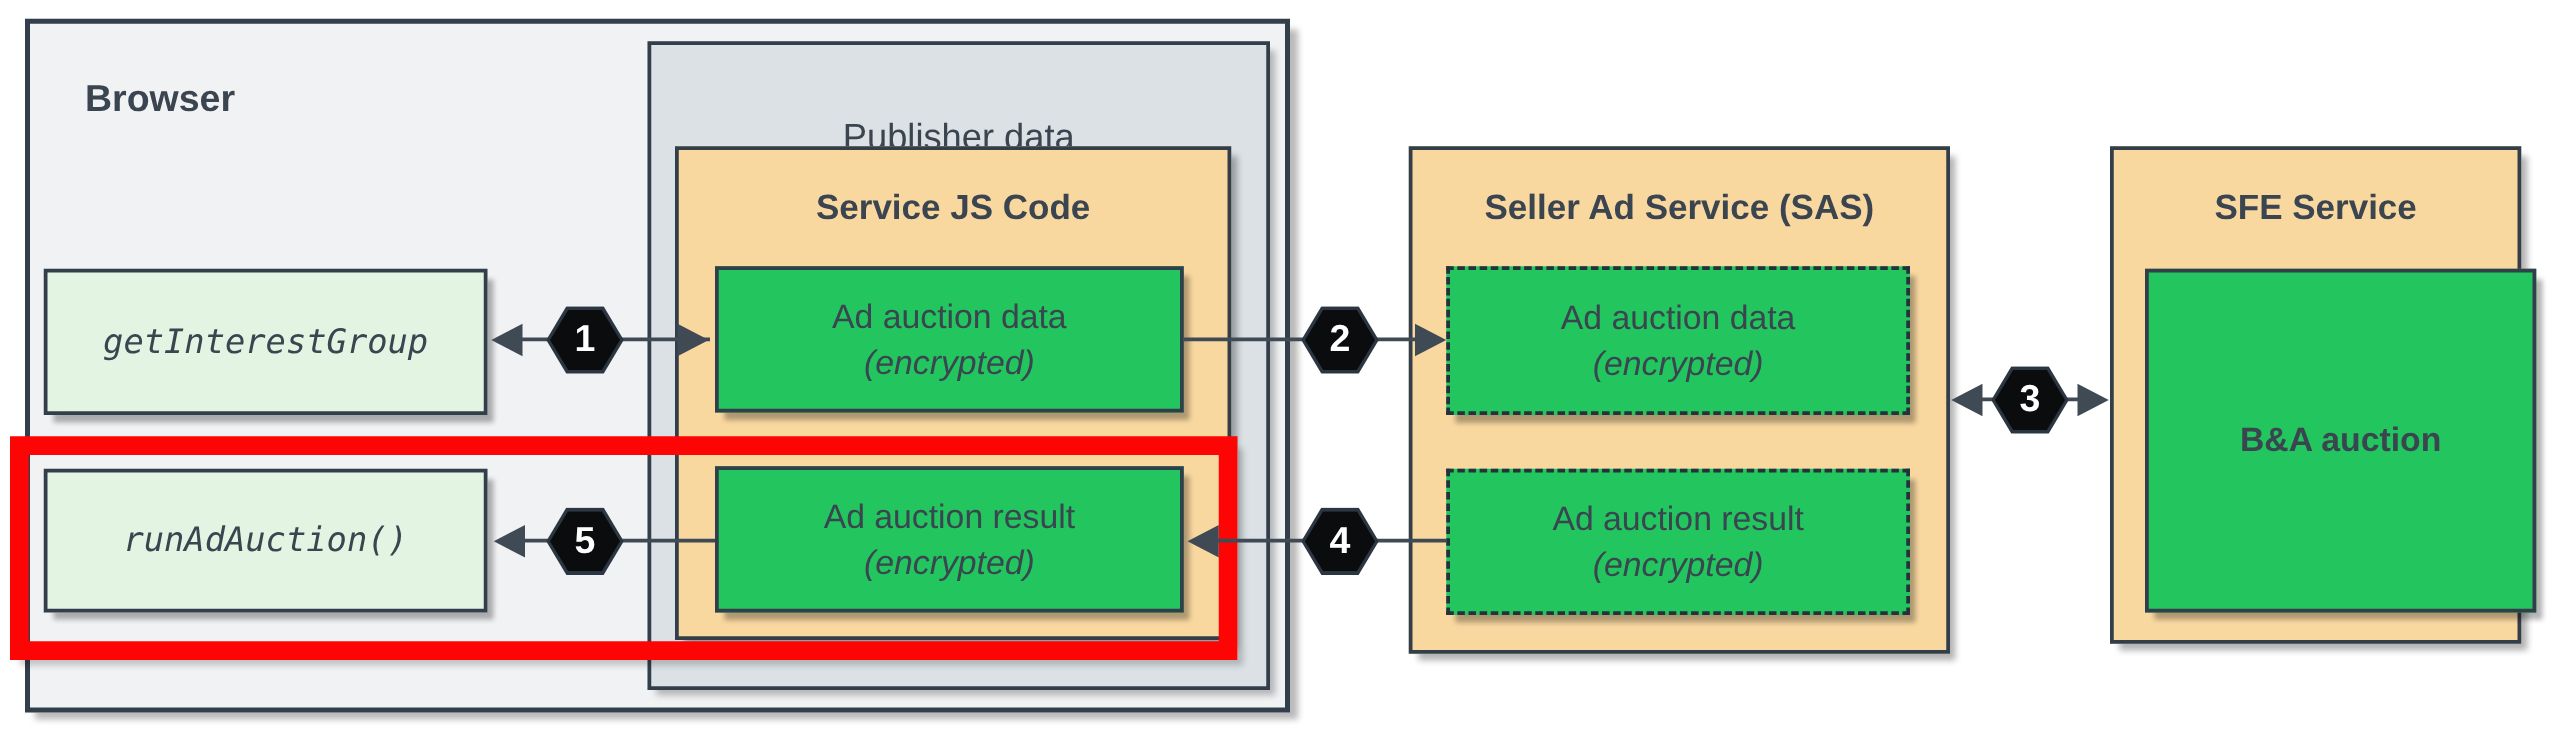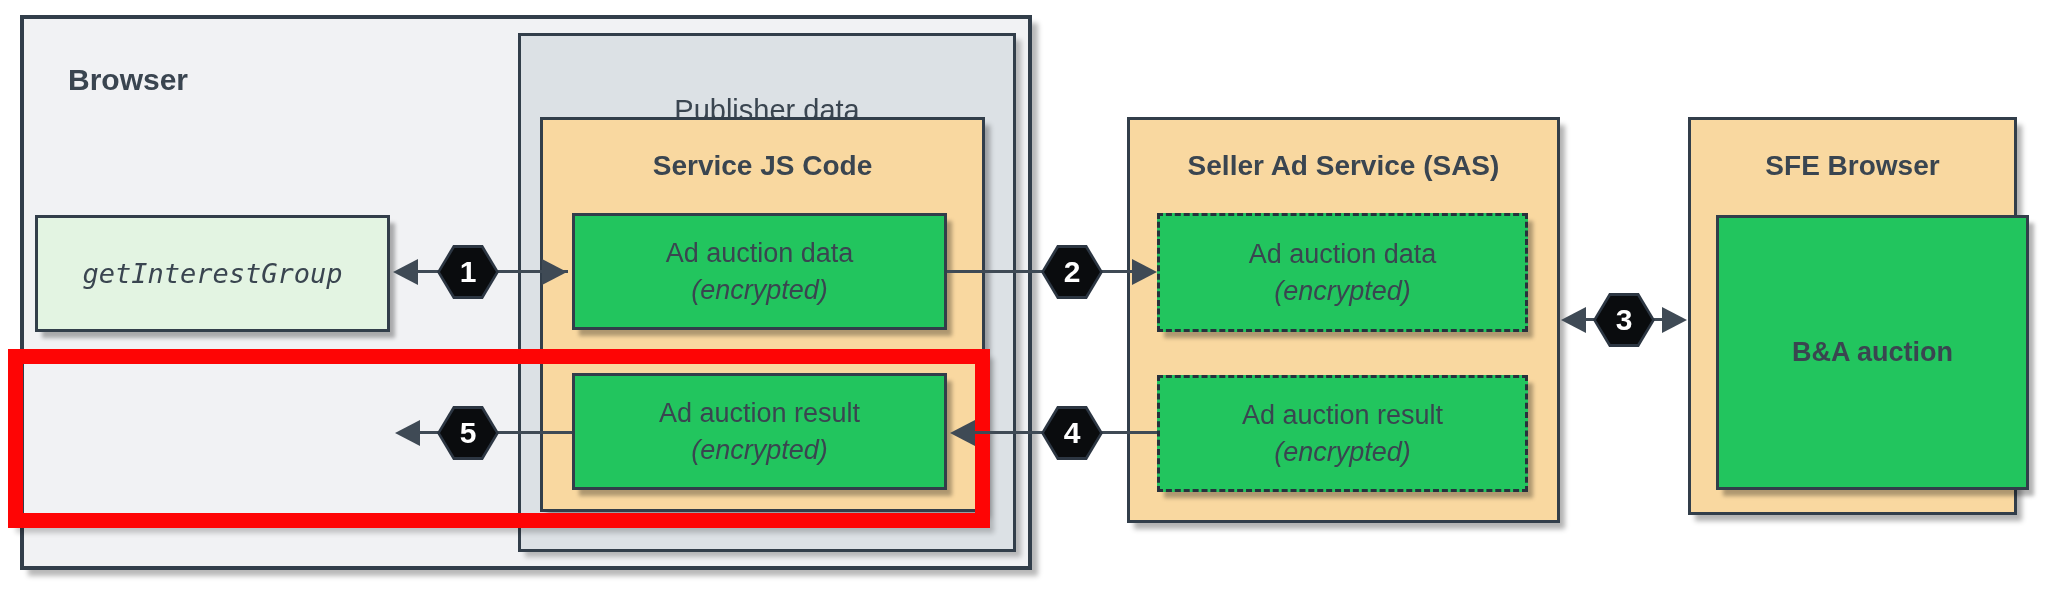"SFE Browser" div.box-title { text: Browser -> Service }
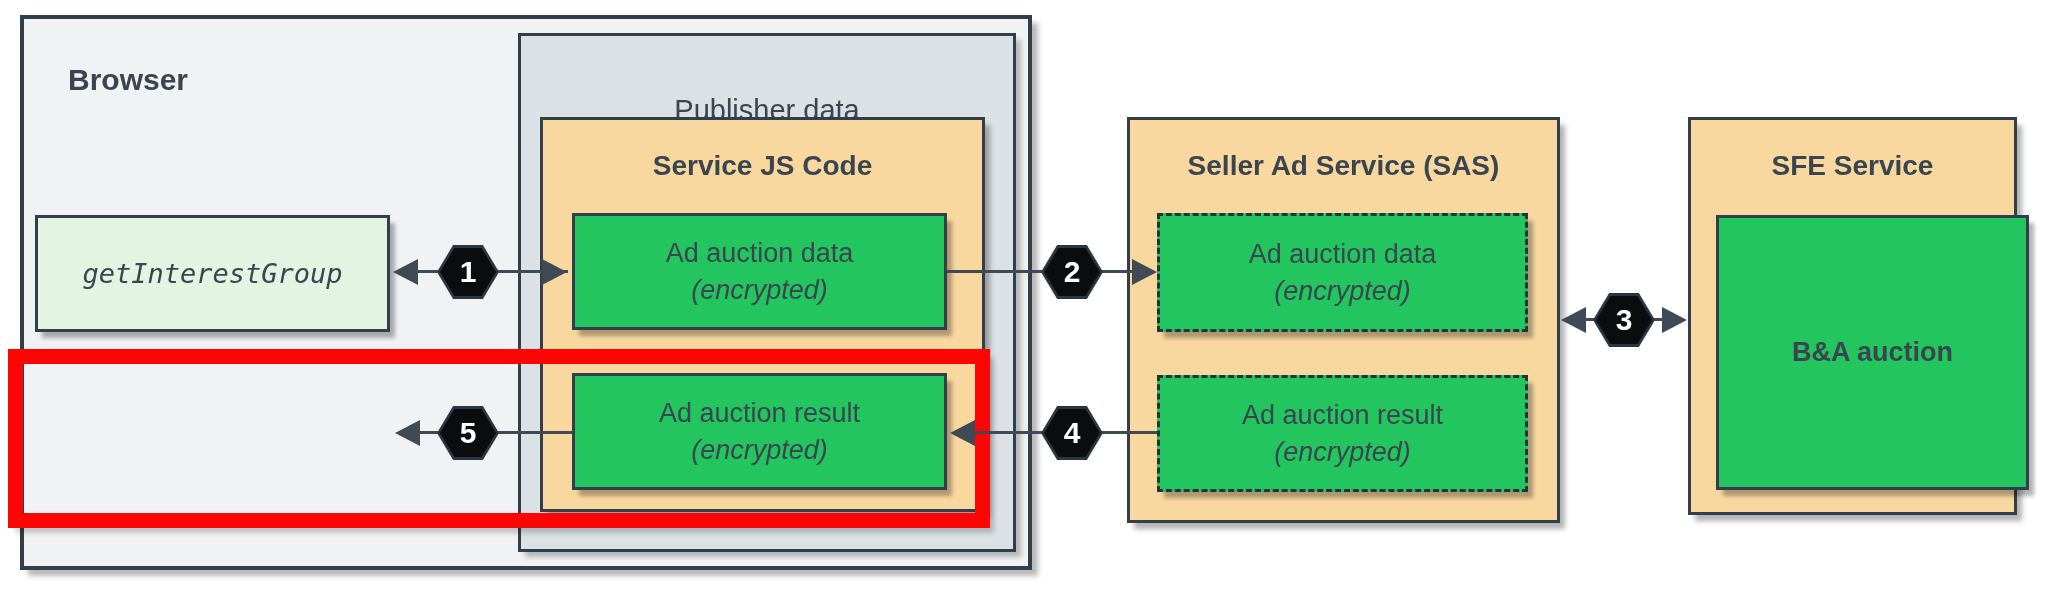"runAdAuction()" div.node { html: none -> <div> <div>runAdAuction()</div> </div> }
